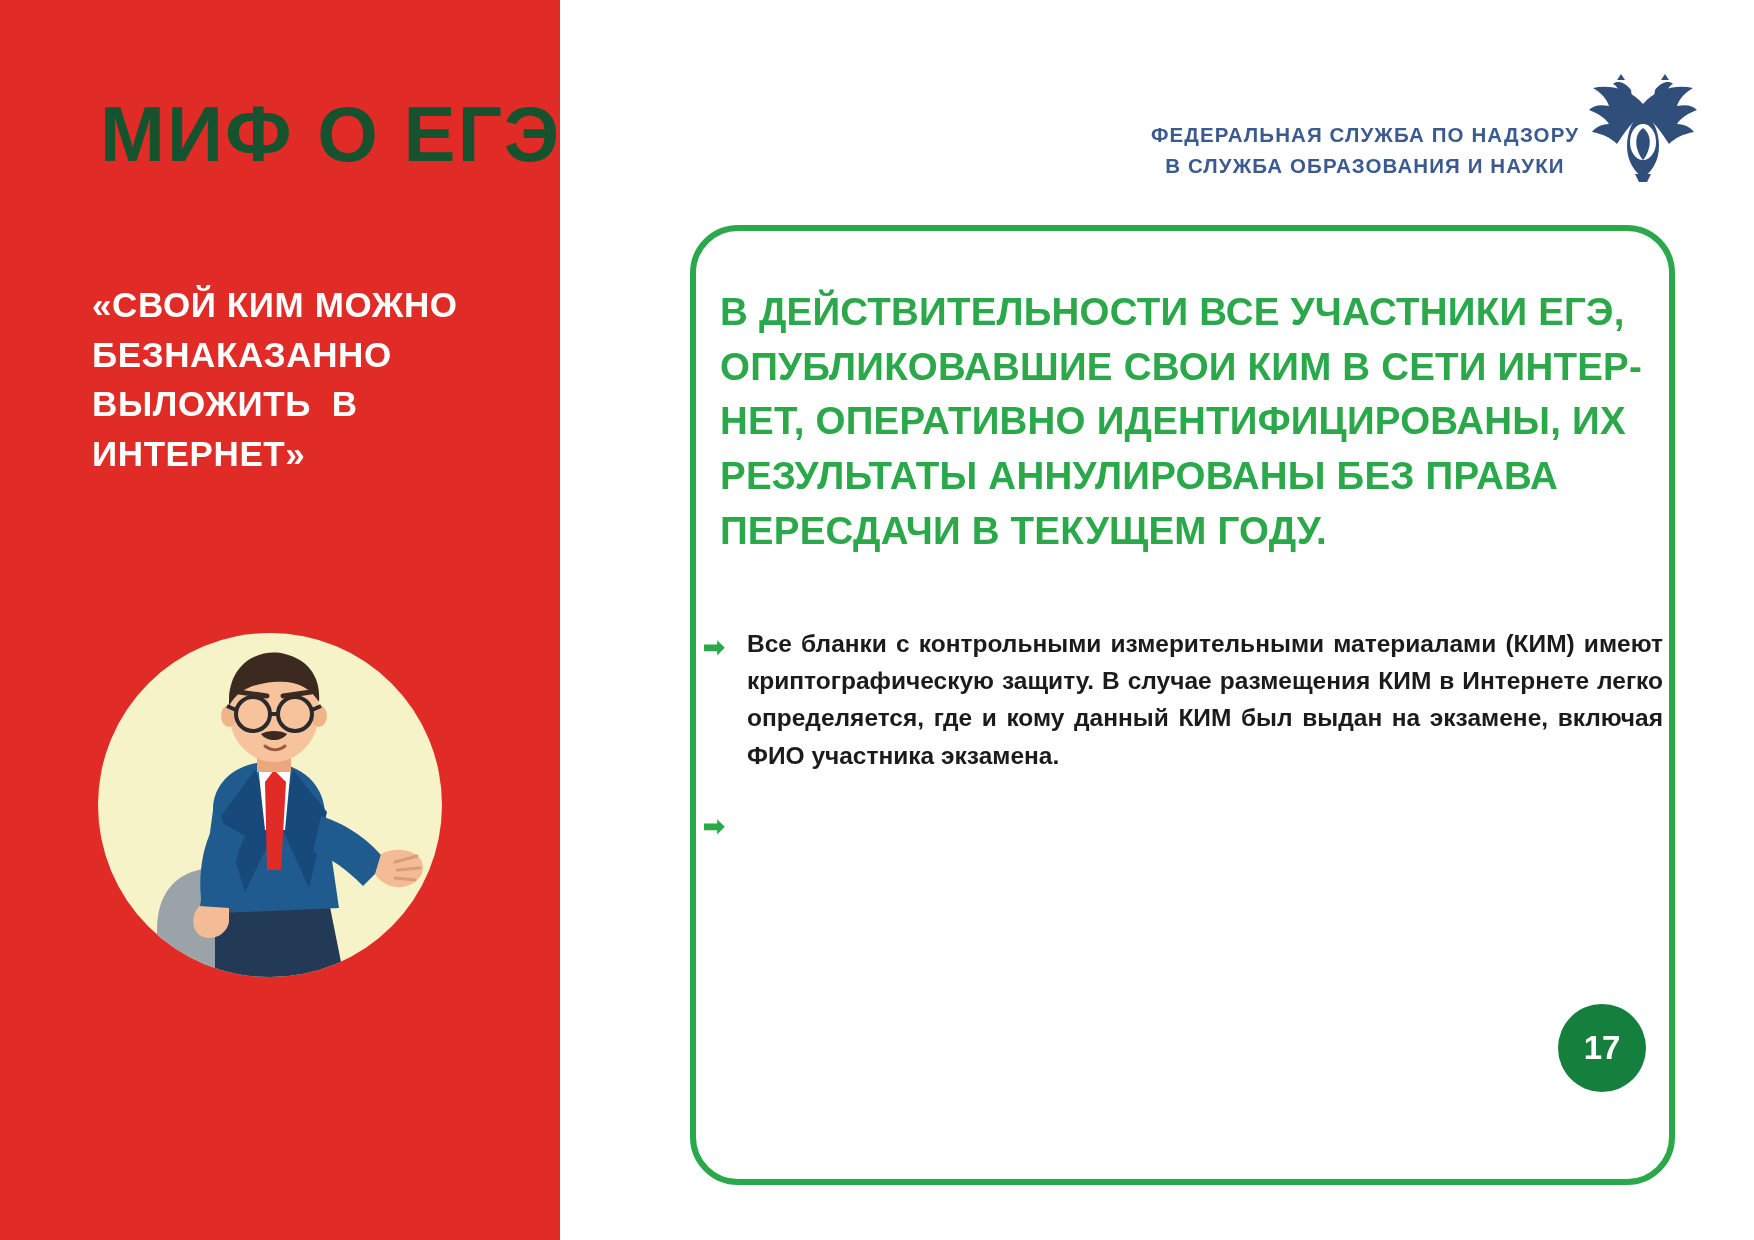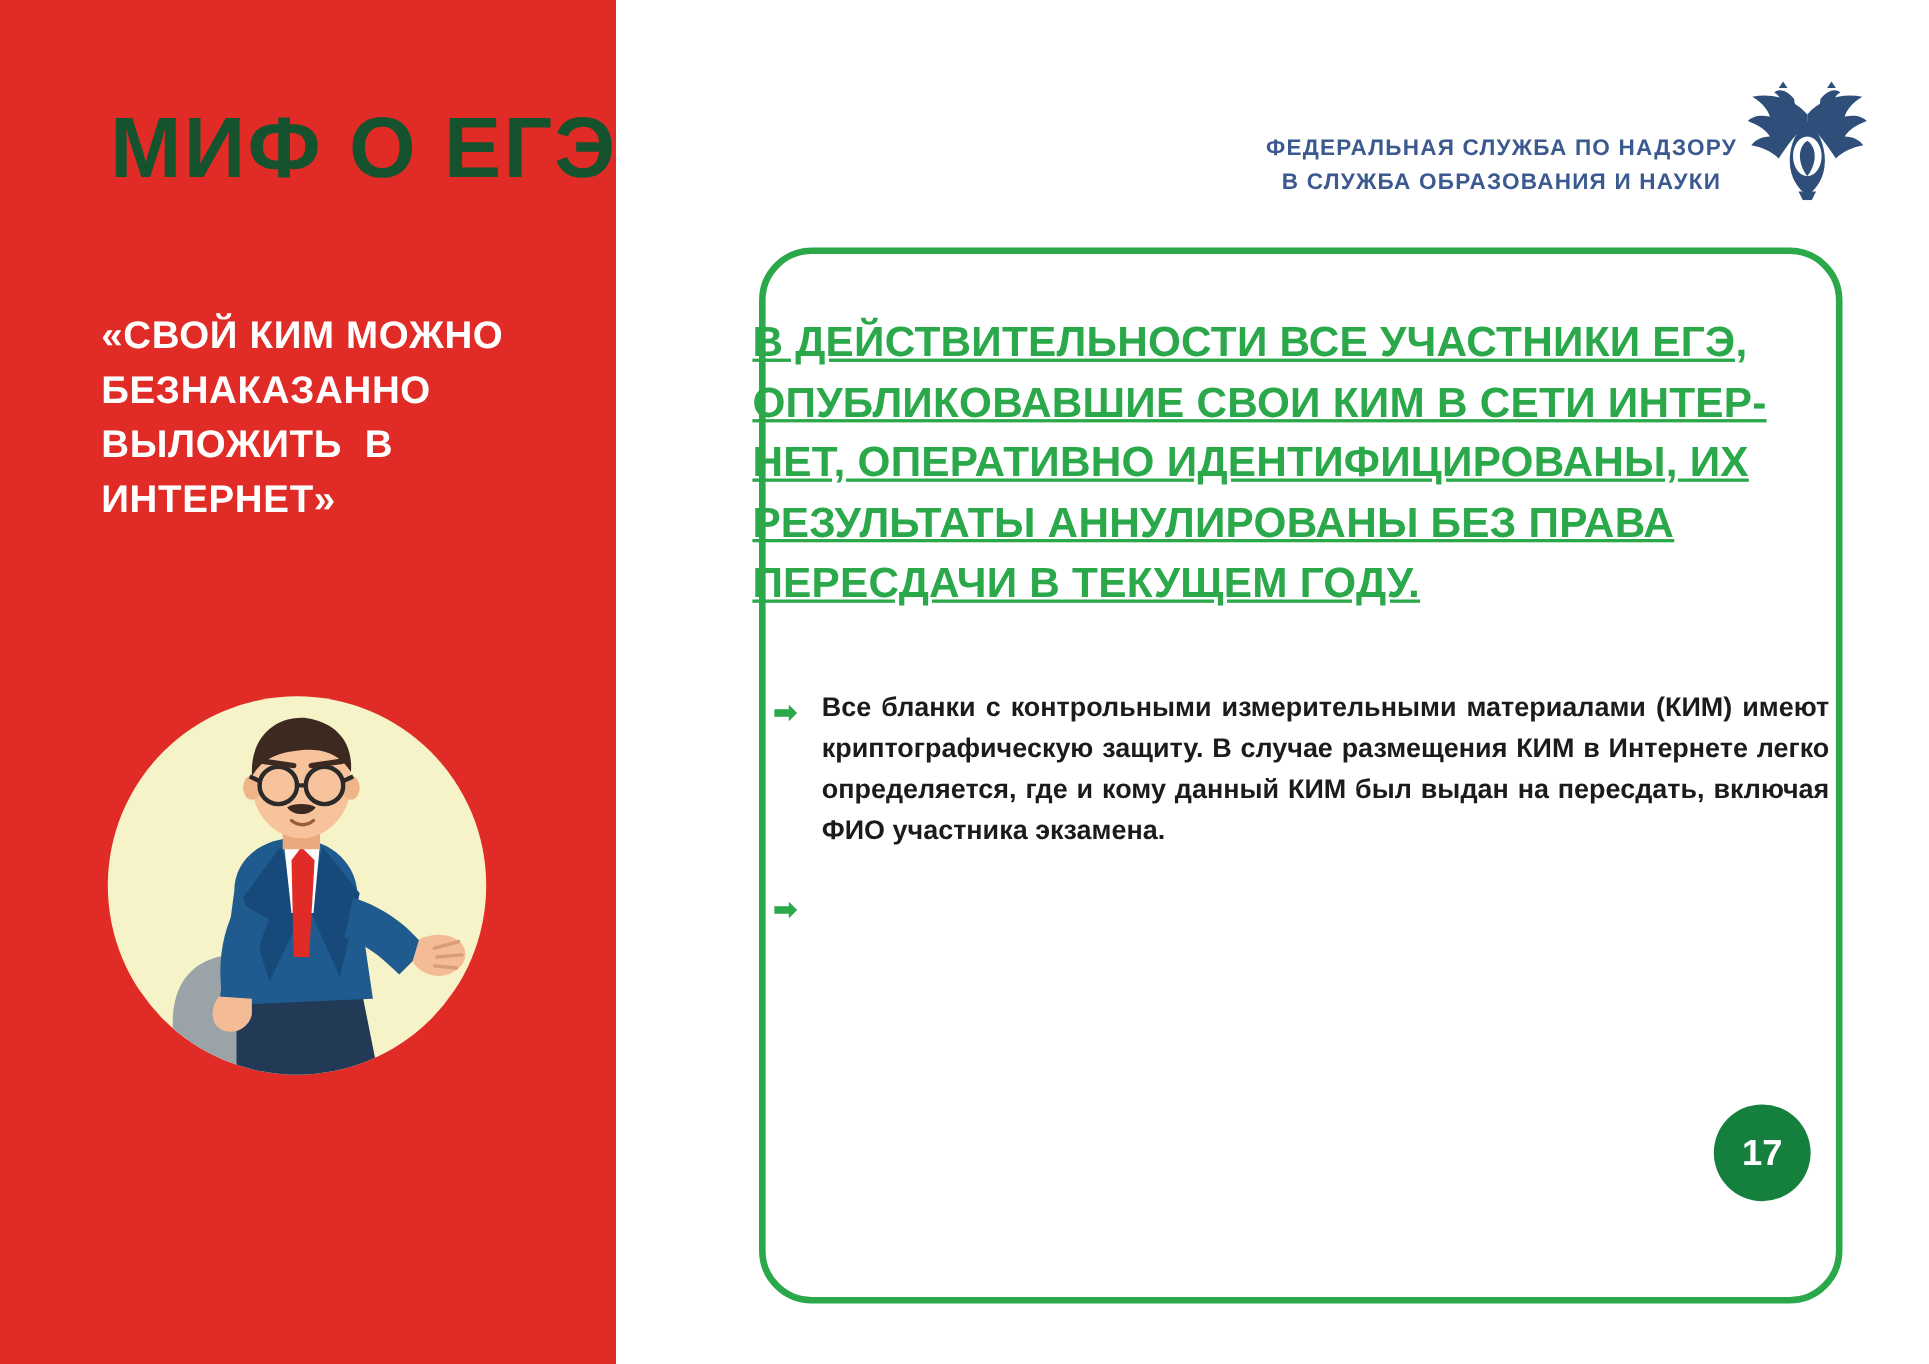"В ДЕЙСТВИТЕЛЬНОСТИ ВСЕ УЧАСТНИКИ ЕГЭ," .green-heading { left: 684px -> 720px; text-decoration: underline -> none }
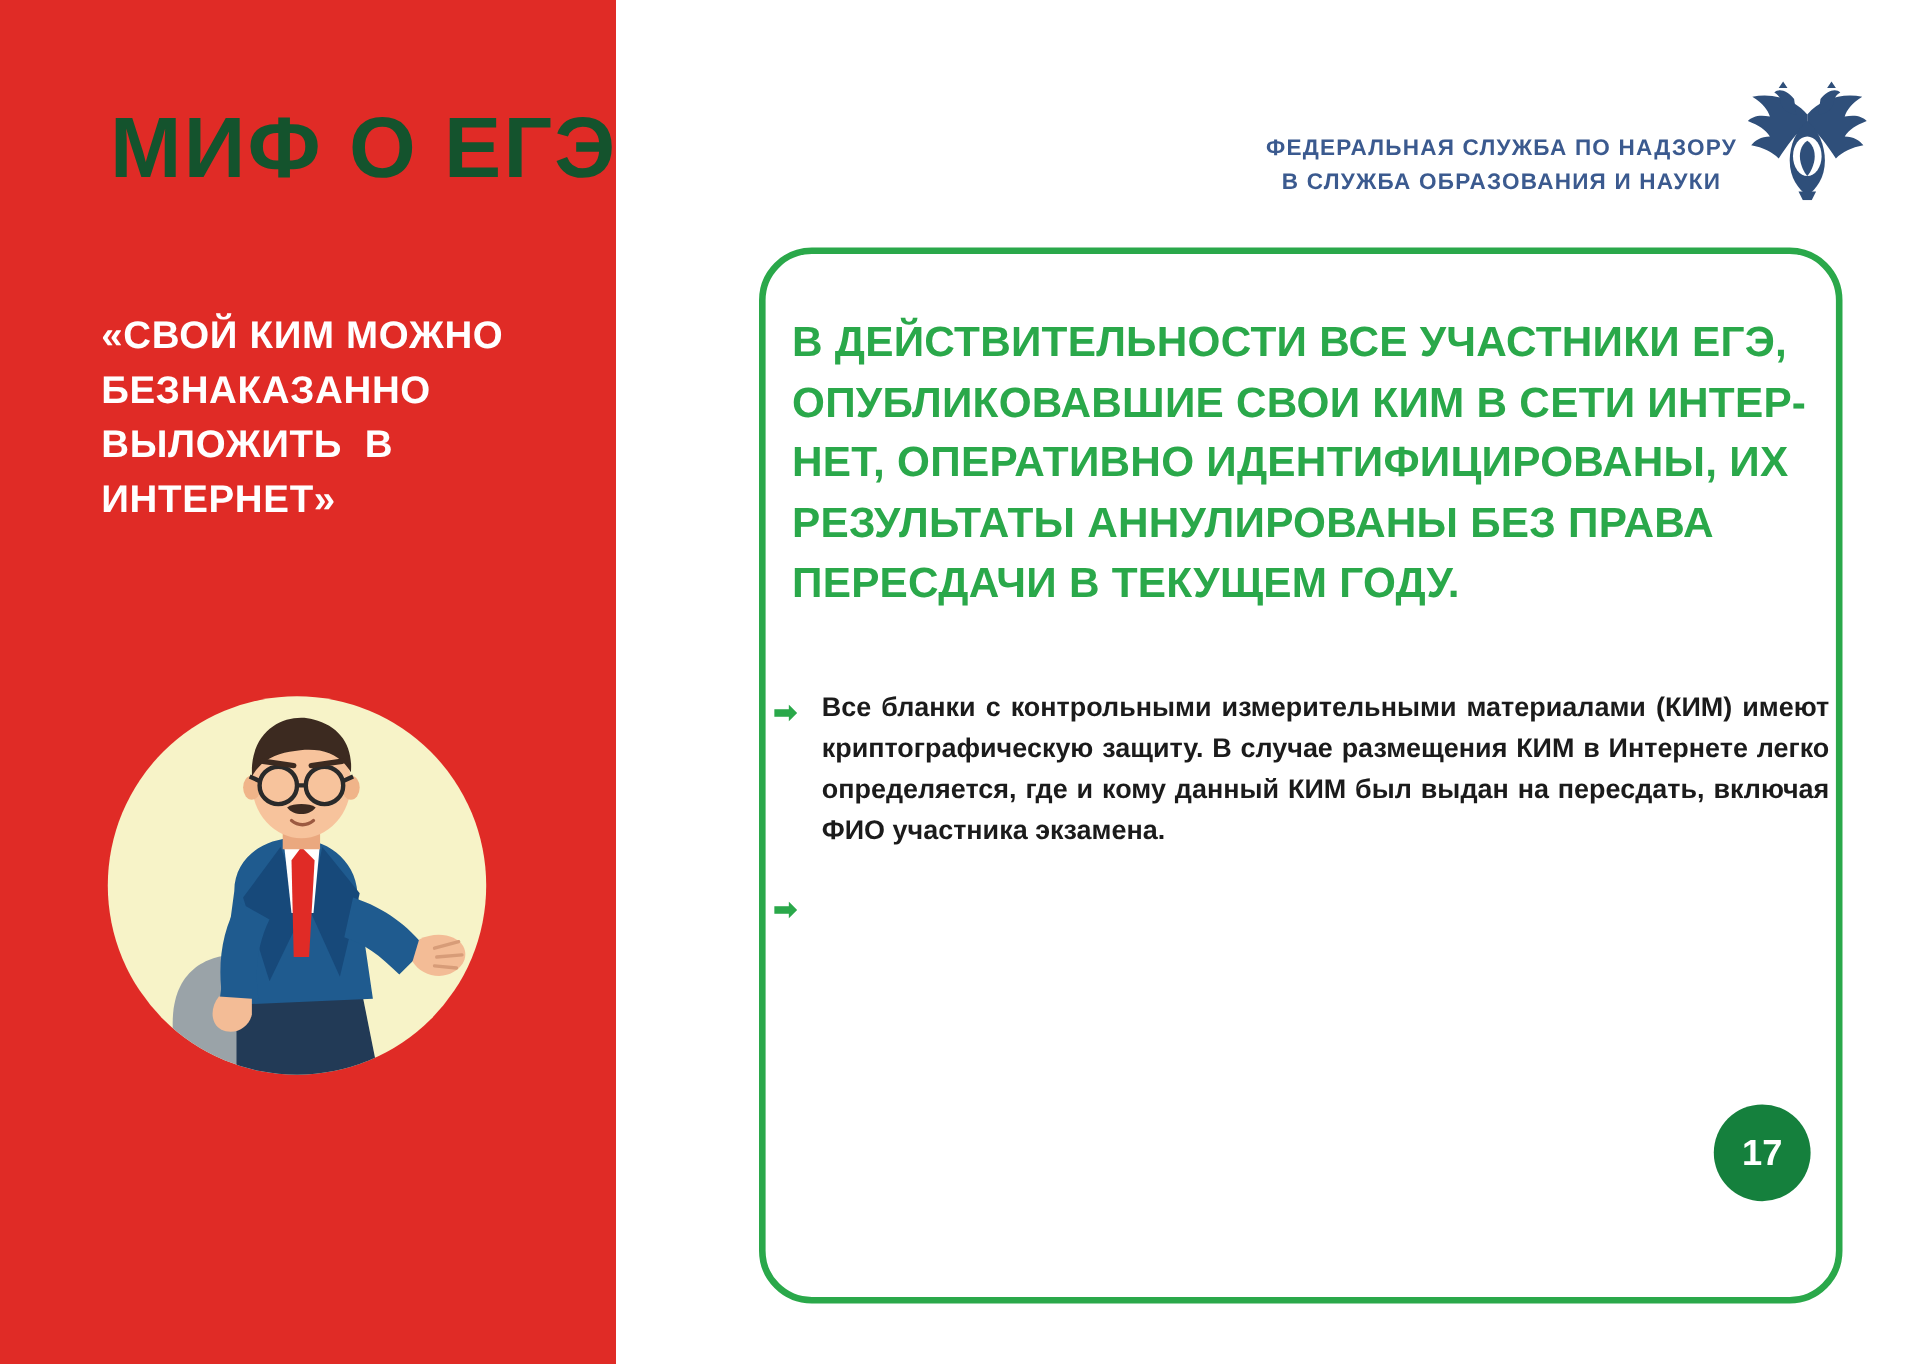"Все бланки с контрольными измерительными" span { text: пересдать -> экзамене }
